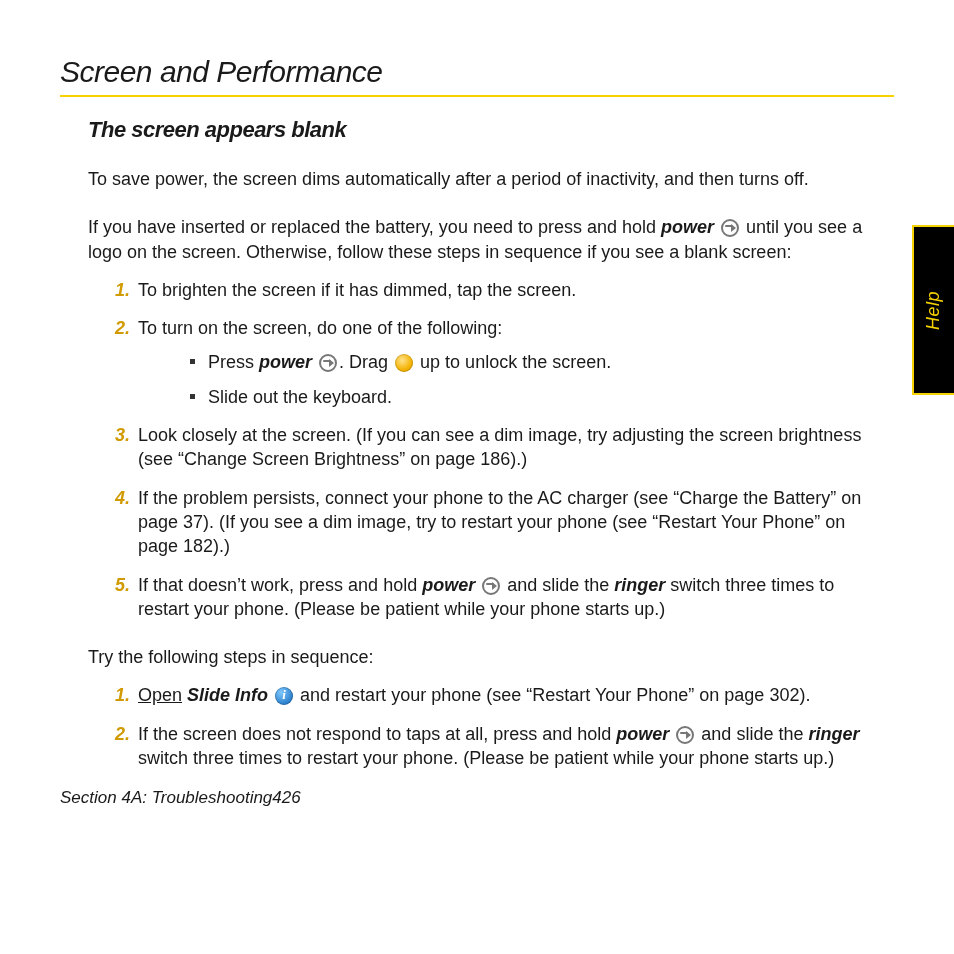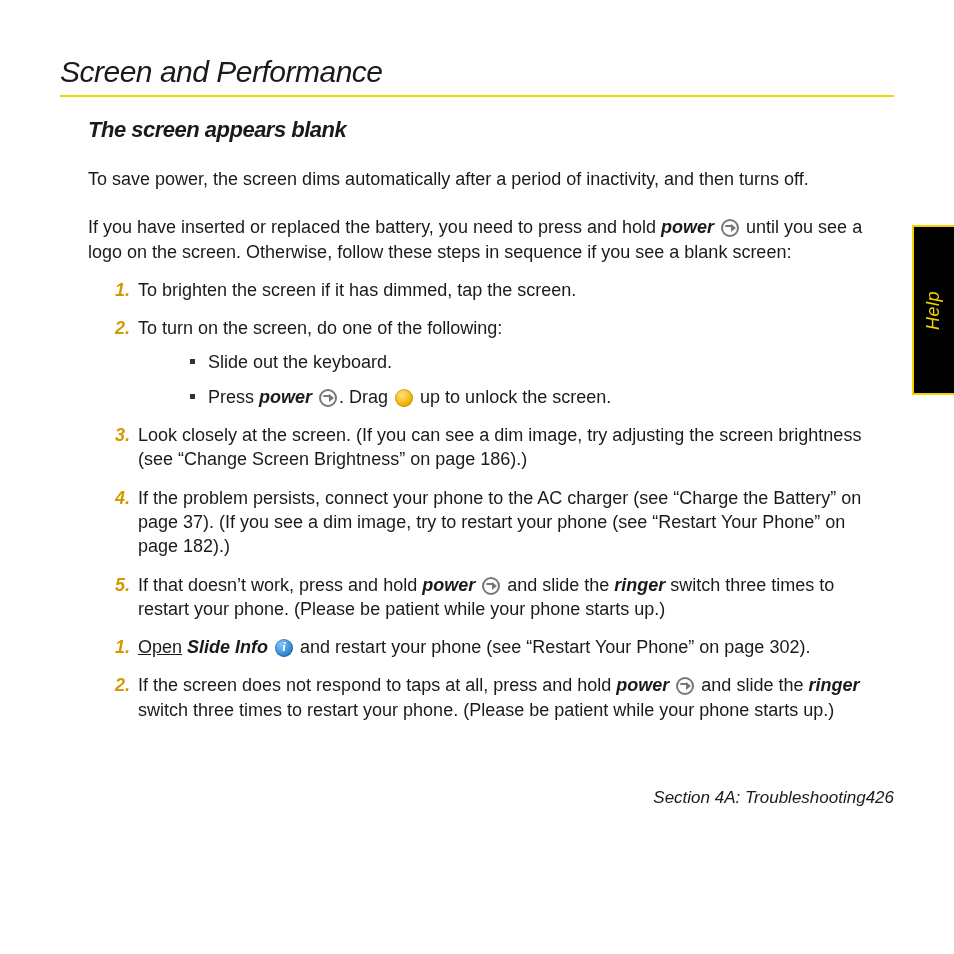"Slide out the keyboard." li { order: before "Press power . Drag up" -> after "Press power . Drag up" }
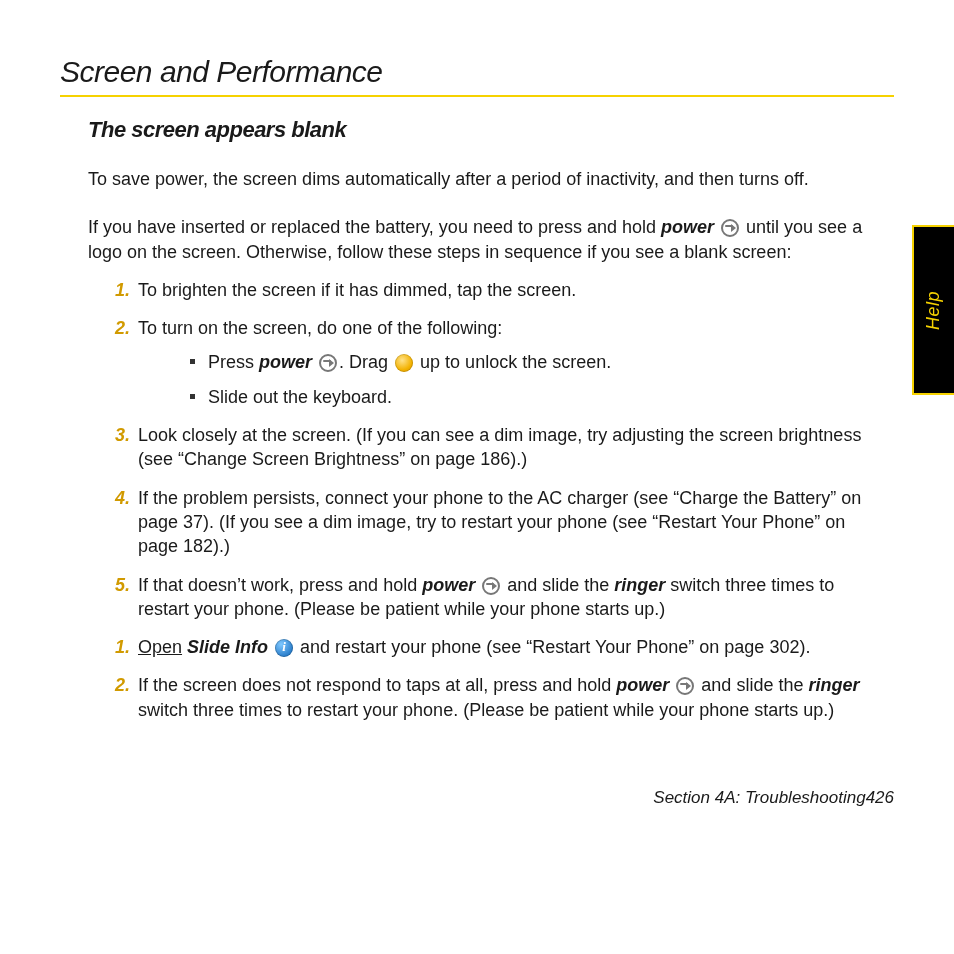"Try the following steps in" p.body { html: none -> <p>Try the following steps in sequence:</p> }
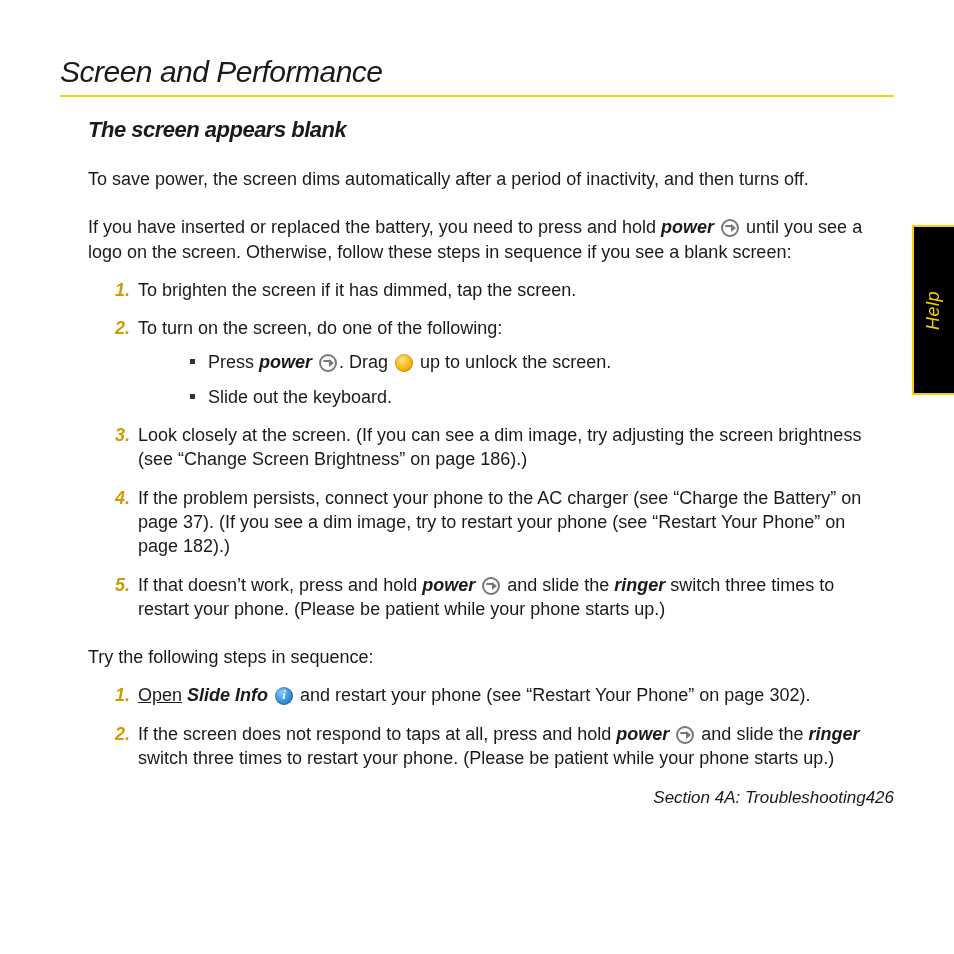"Section 4A: Troubleshooting" .footer { justify-content: flex-end -> flex-start }
